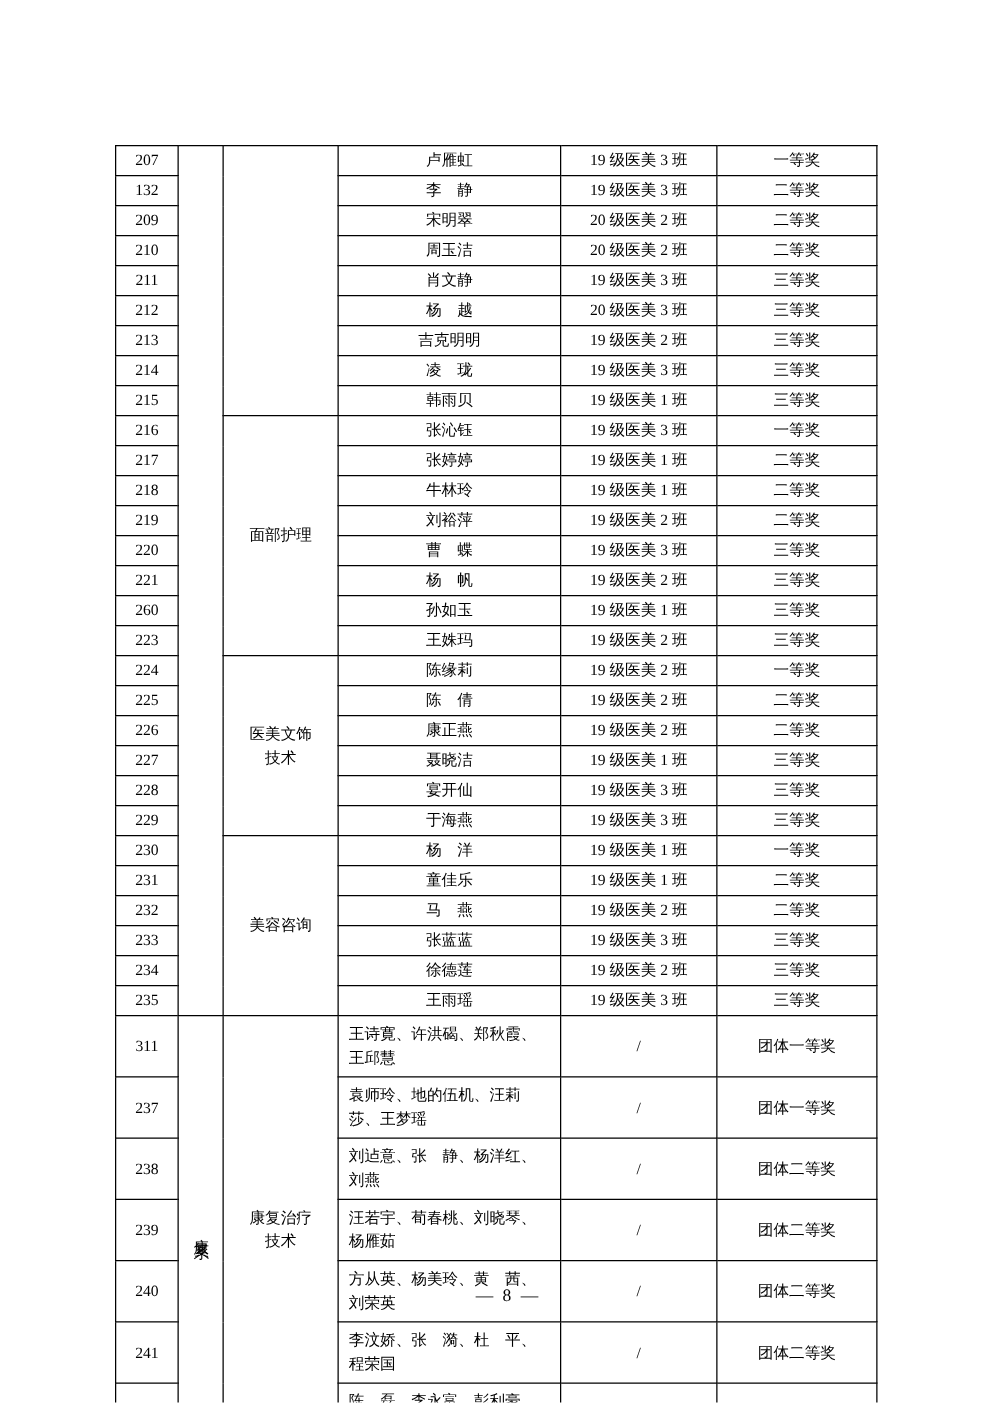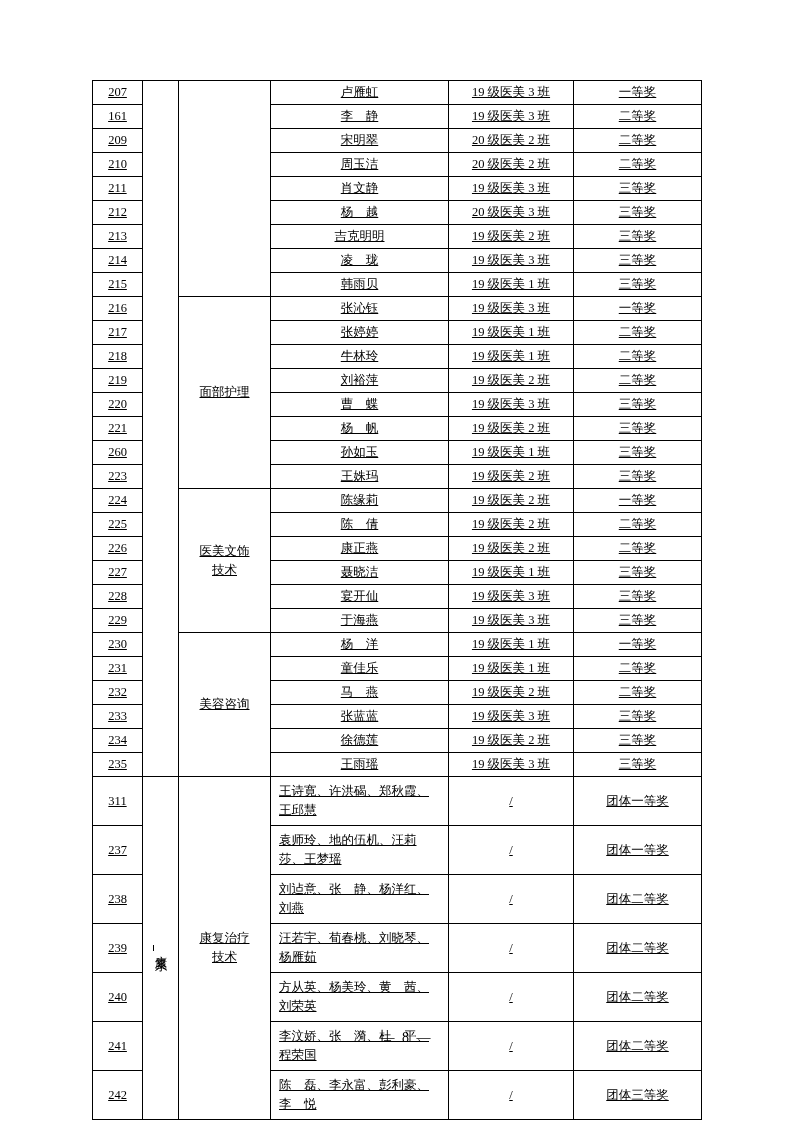"207" .page { padding: 80px 92px 0 92px -> 116px 92px 0 92px; text-decoration: underline -> none }
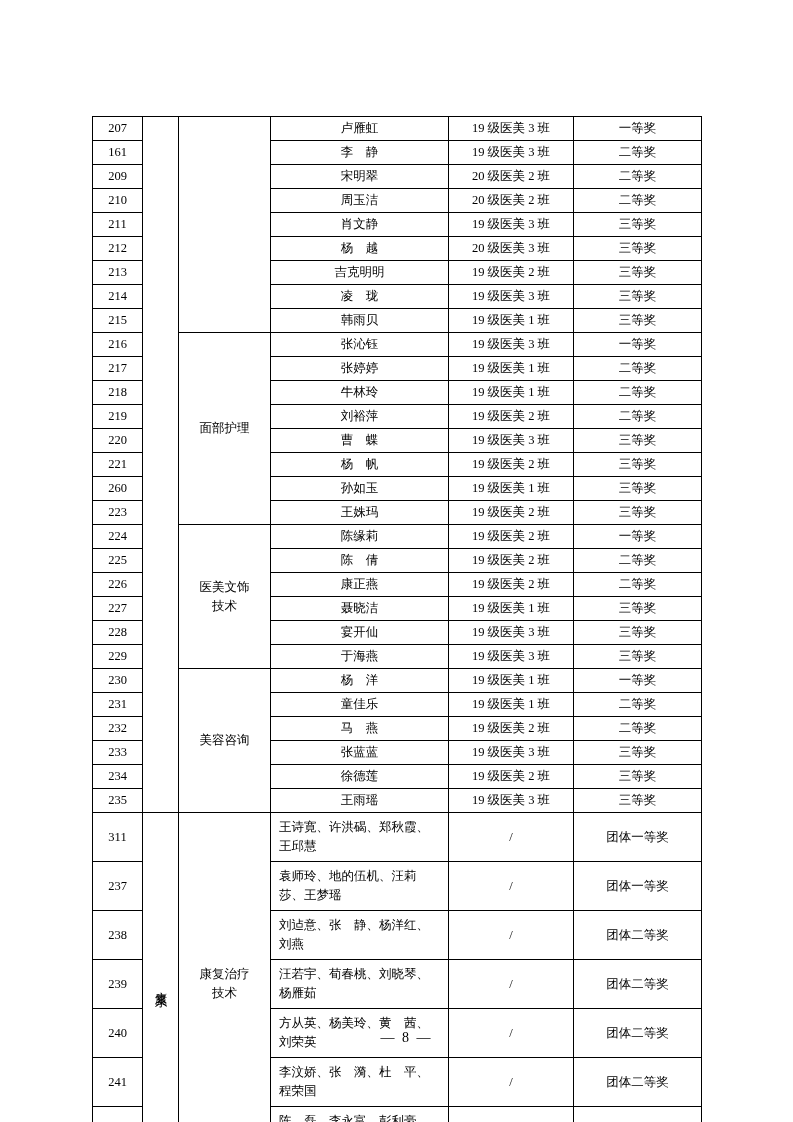"161" td.num { text: 161 -> 132 }
